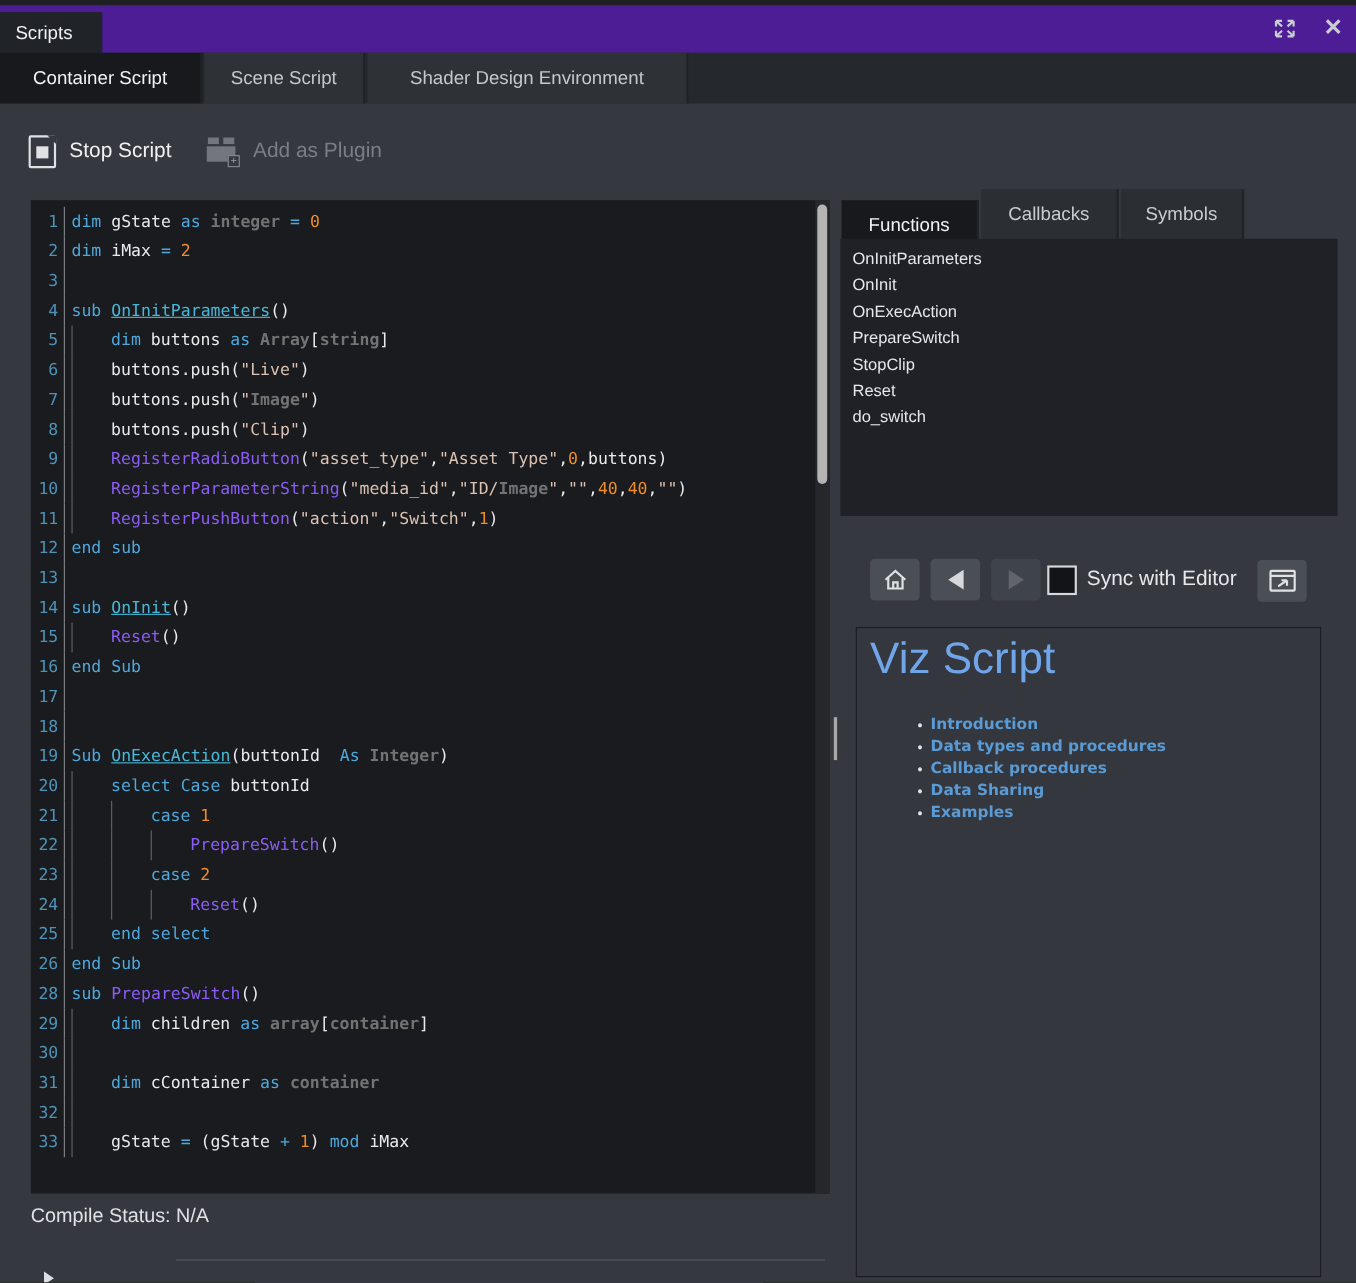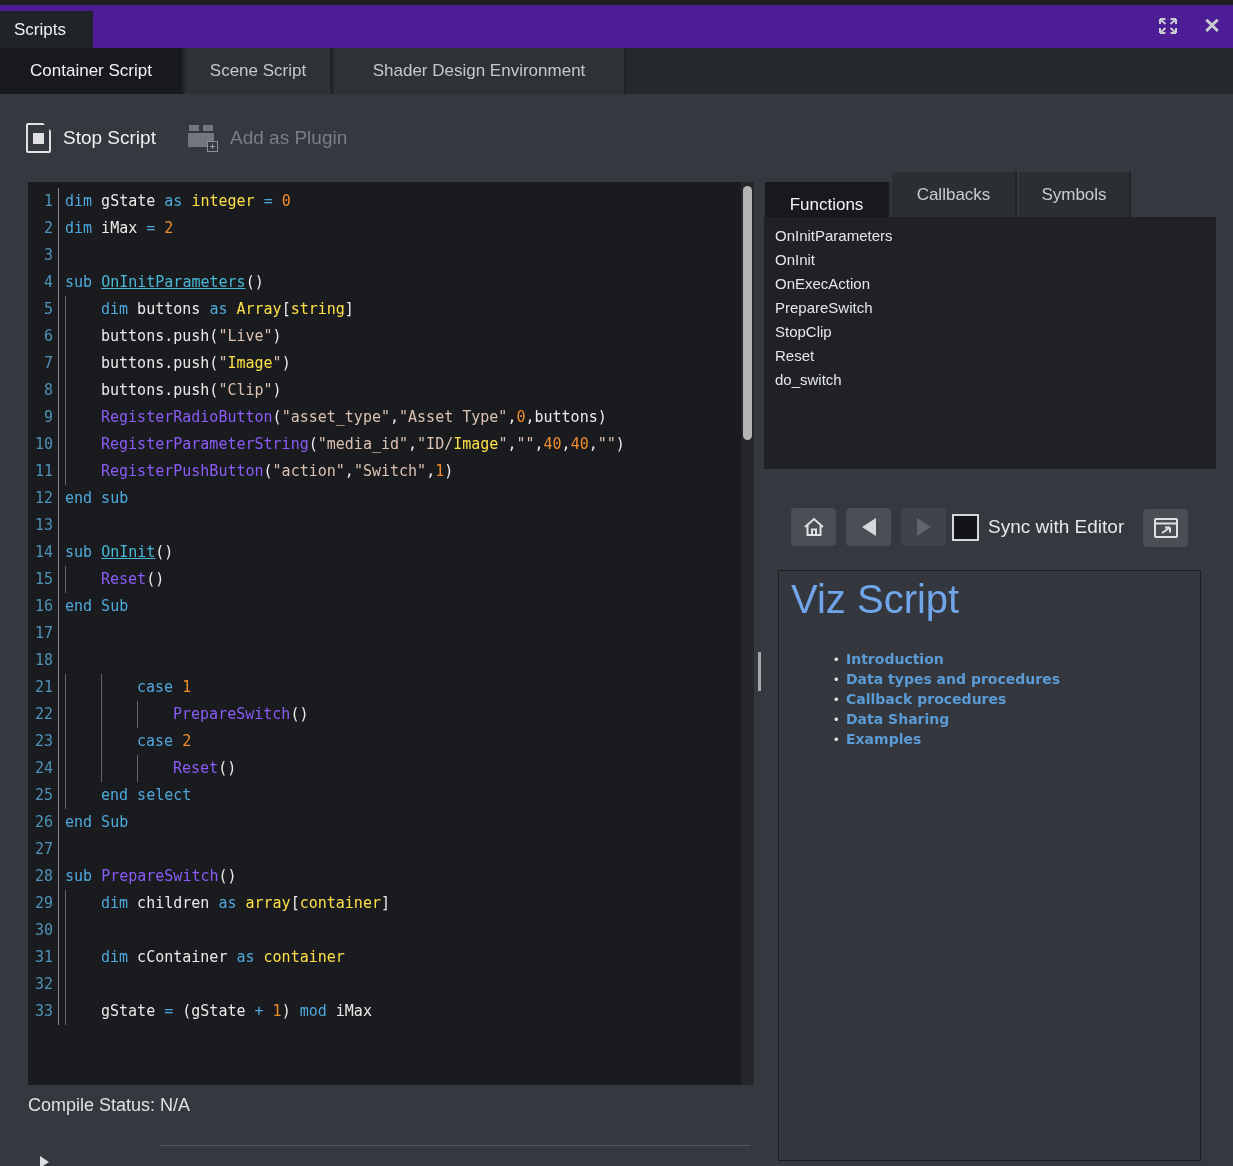"integer" .tk-t { color: #fde047 -> #737373; font-weight: normal -> bold }
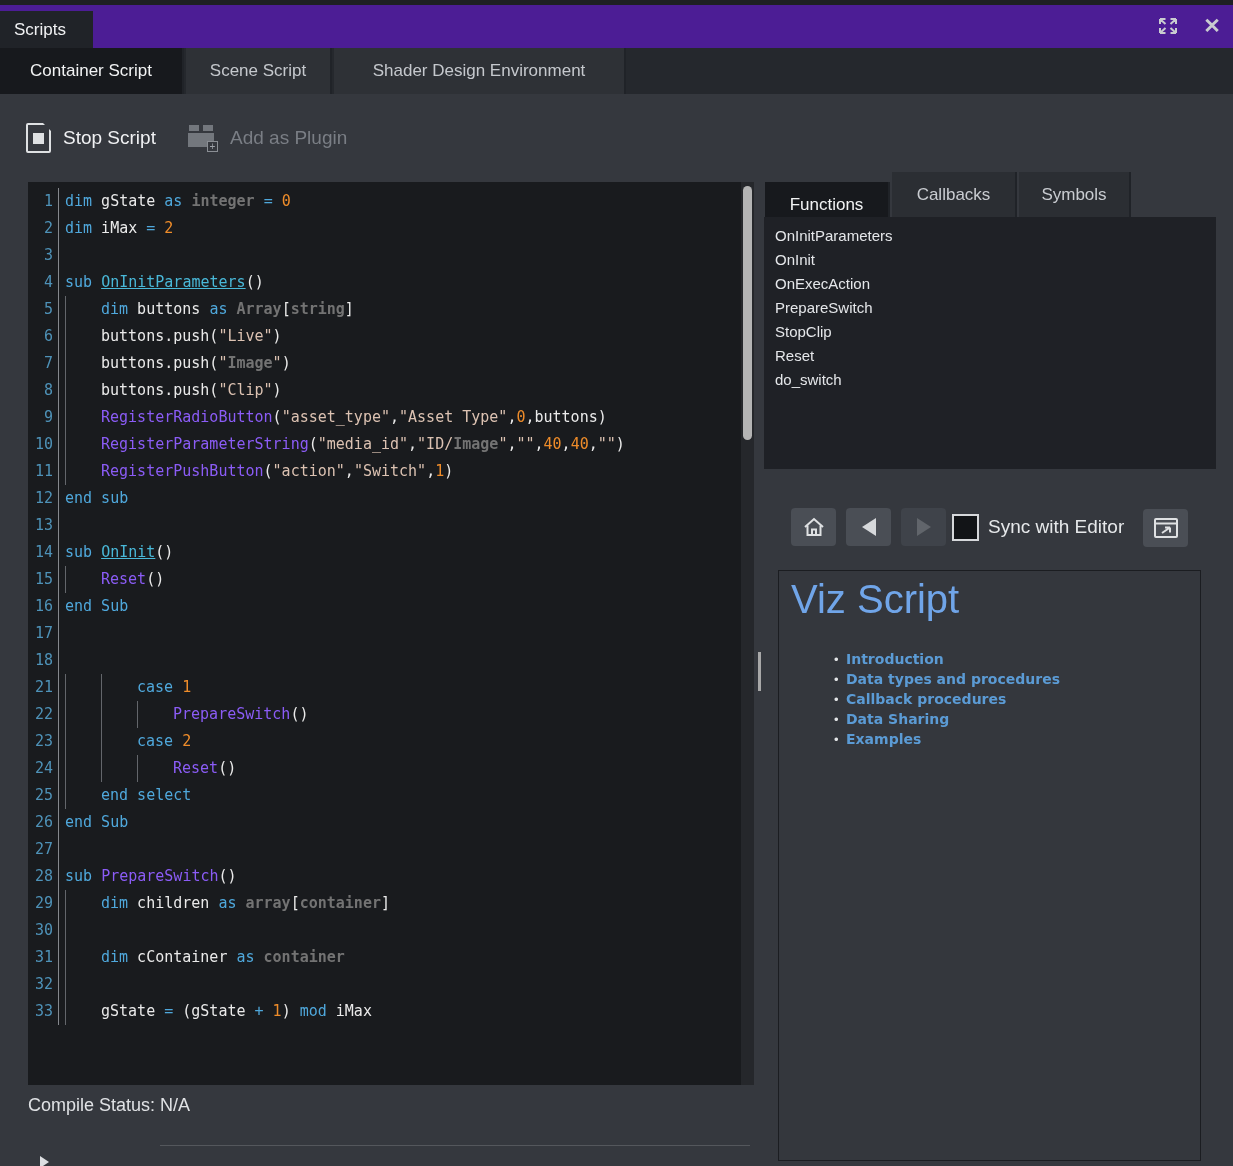"19" div.code-line { html: none -> <div> <span>19</span> <span><span>Sub</span><span> </span><span>OnExecAction</span><span>(buttonId </span><span>As</span><span> </span><span>Integer</span><span>)</span></span> </div> }
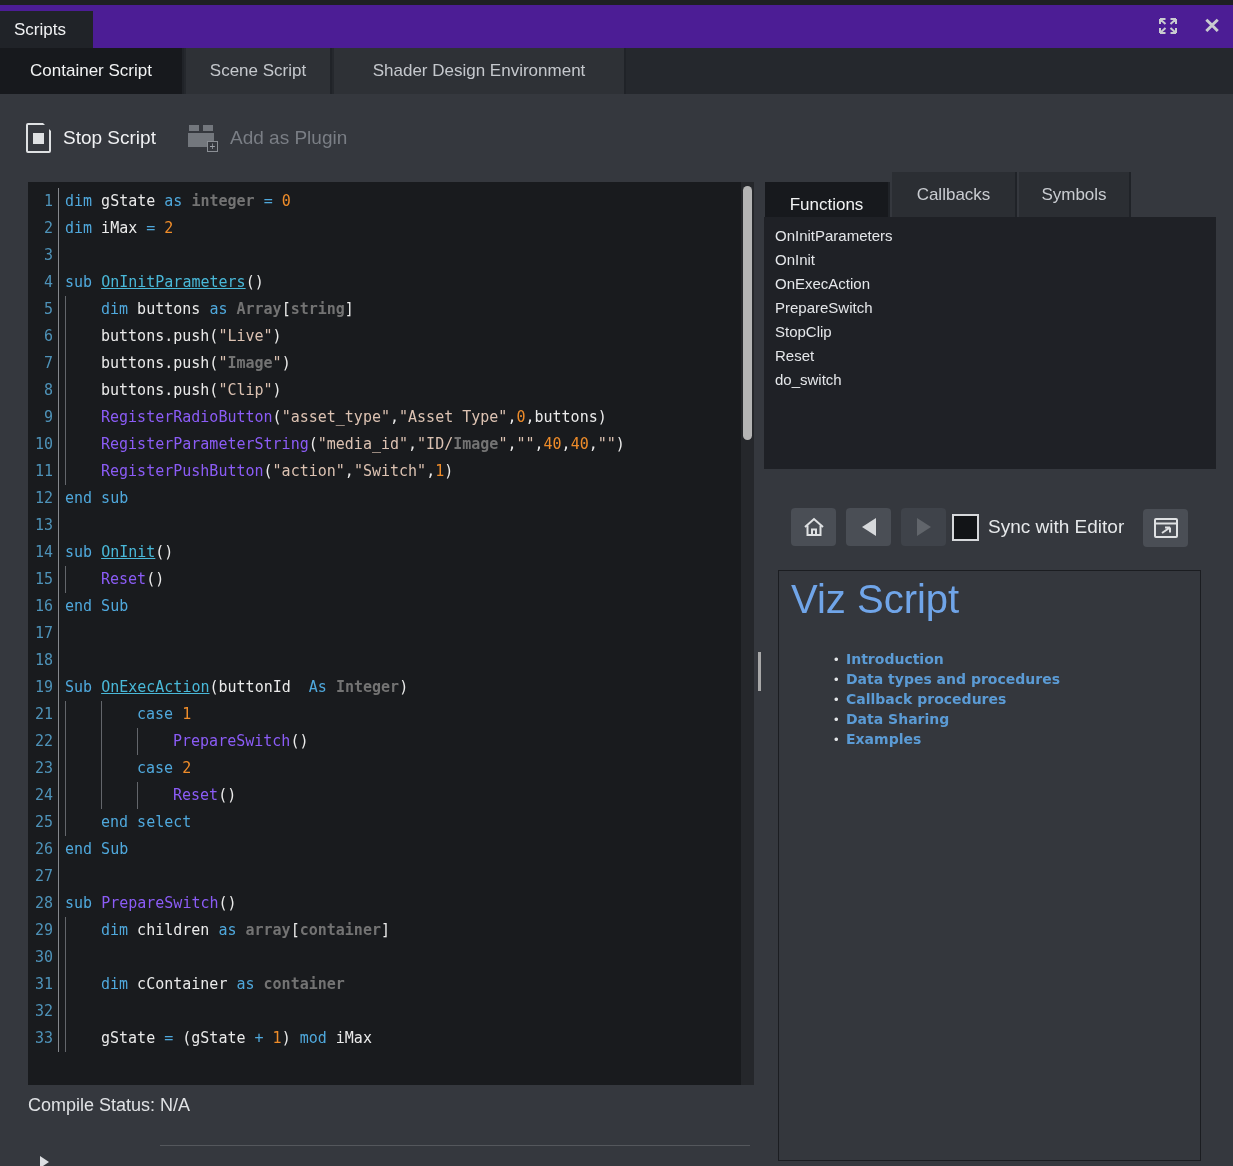"20" div.code-line { html: none -> <div> <span>20</span> <span><span></span><span>select</span><span> </span><span>Case</span><span> buttonId</span></span> </div> }
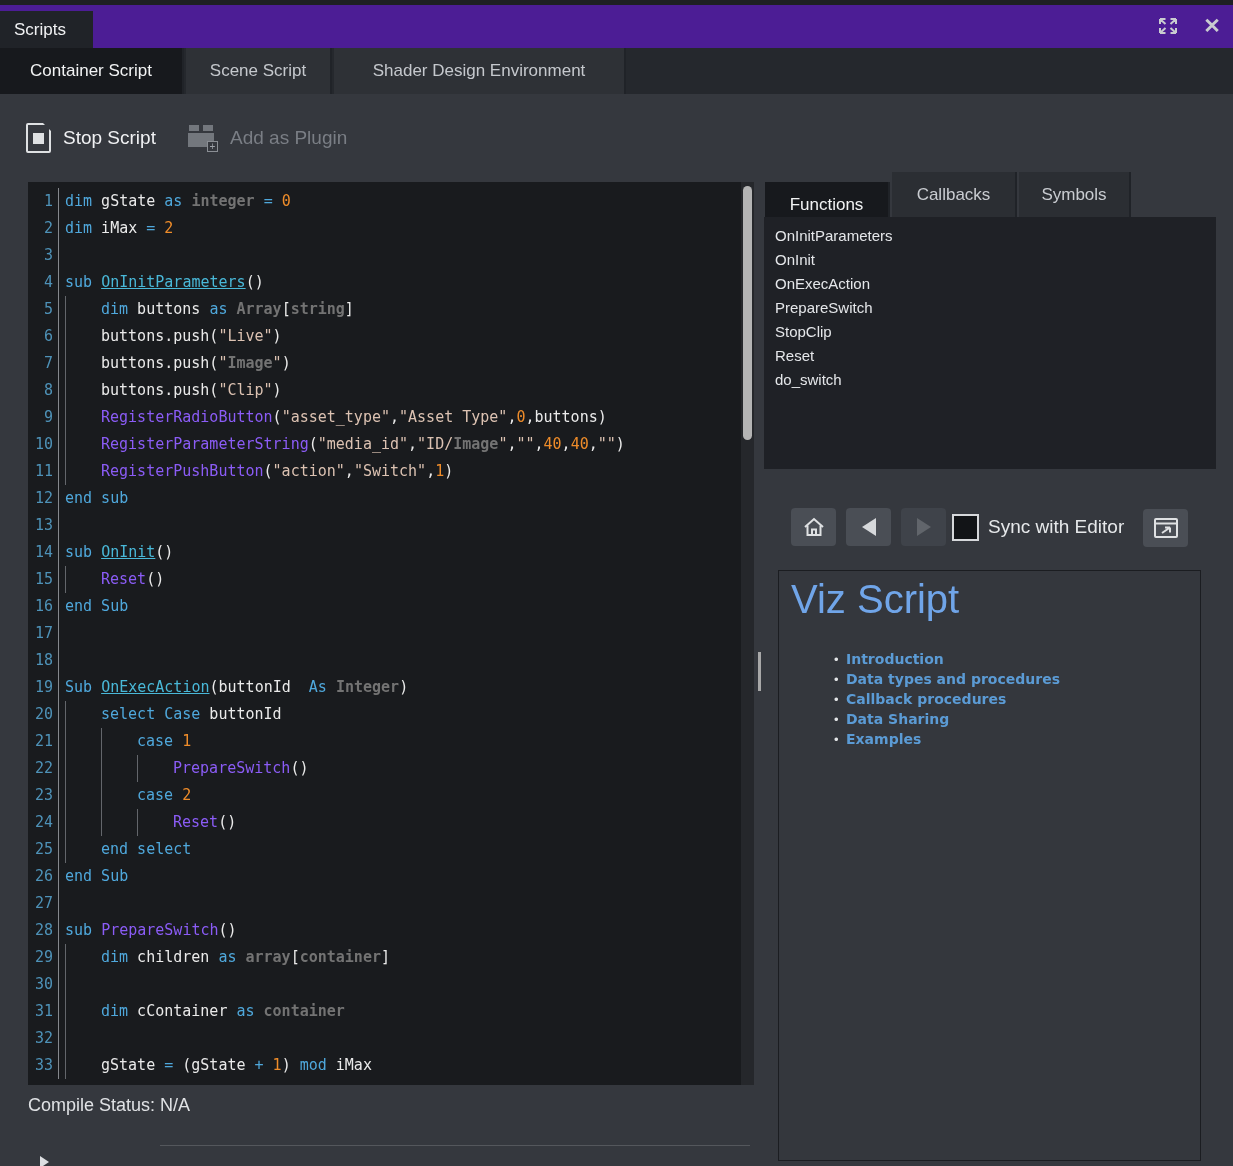"27" div.code-line { html: <div> <span>27</span> <span></span> </div> -> none }
